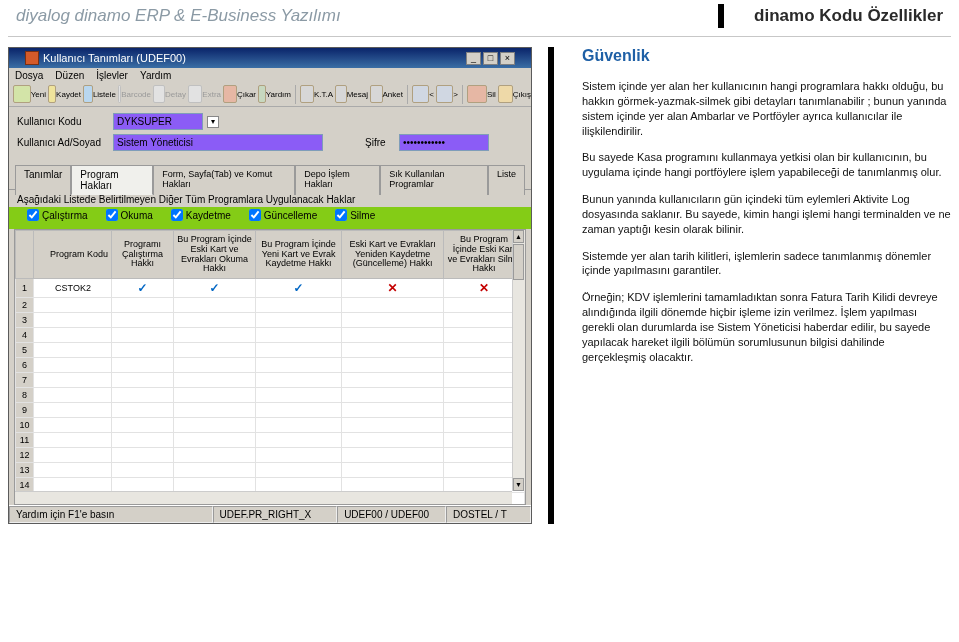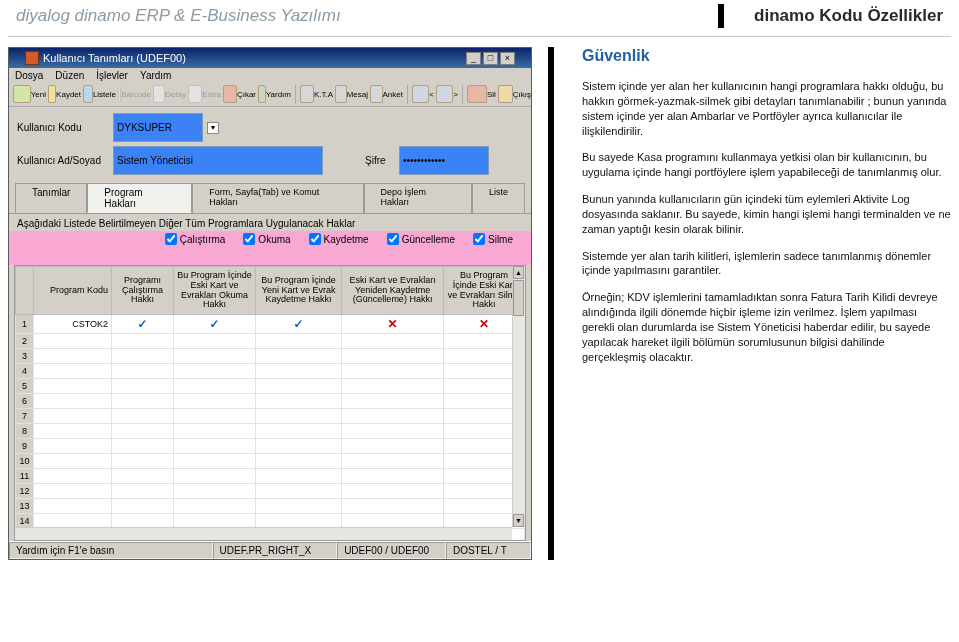"DYKSUPER" .finput { background: #3b82f6 -> #8b5cf6; height: 29px -> 17px }
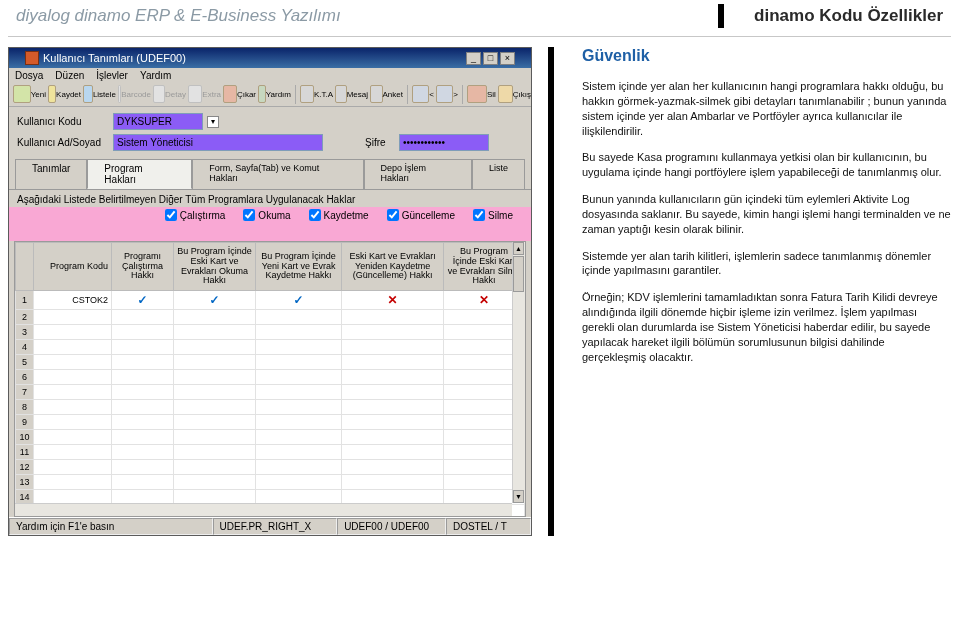"Tanımlar" .tab { padding: 3px 16px -> 3px 8px; top: 0 -> 6px }
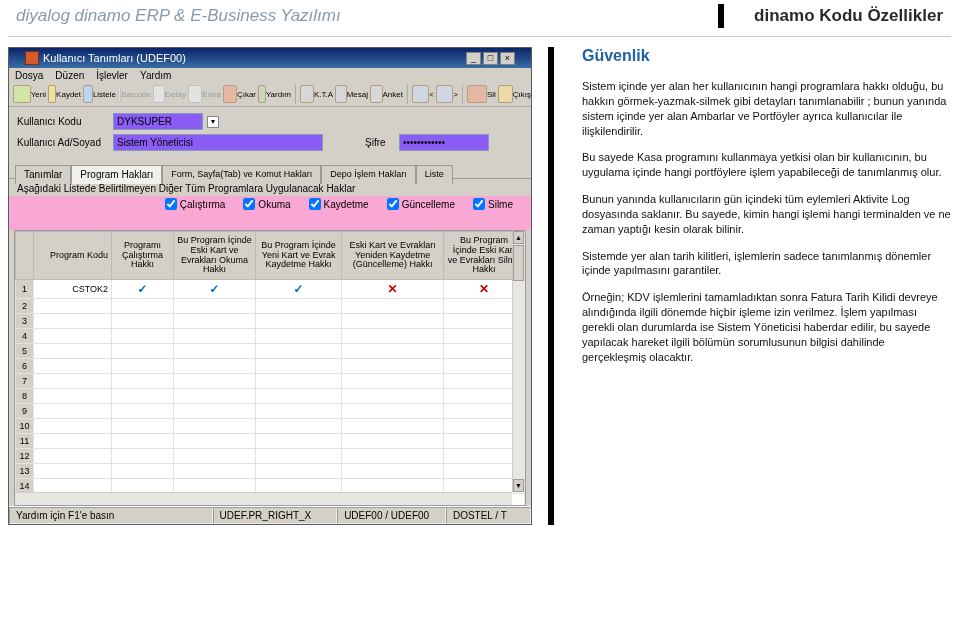"Sık Kullanılan Programlar" div.tab { html: none -> <div>Sık Kullanılan Programlar</div> }
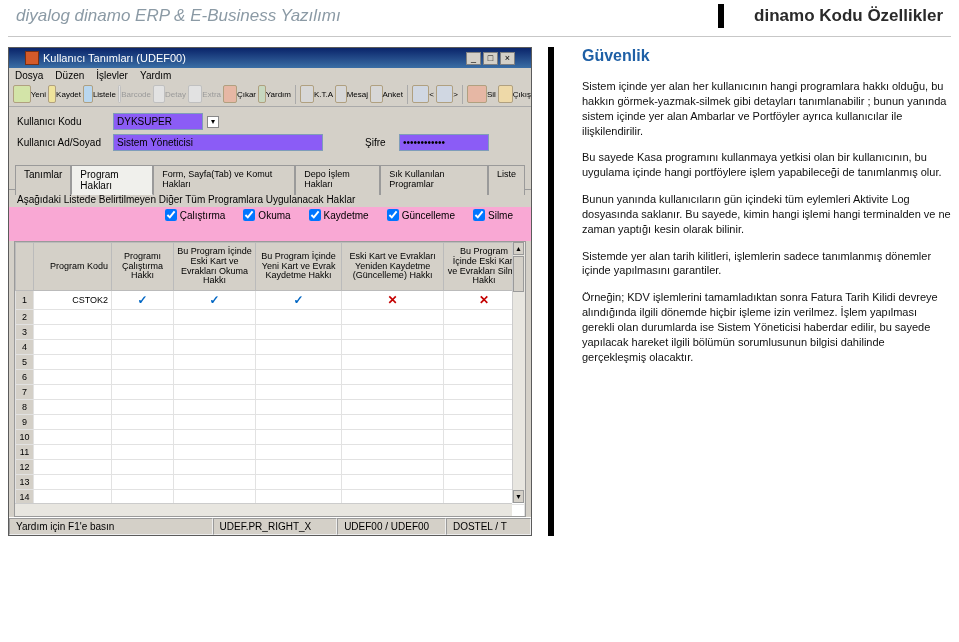"Çalıştırma" .chkrow { background: #f9a8d4 -> #84cc16; justify-content: flex-end -> none; padding: 2px 18px 20px -> 2px 18px 8px }
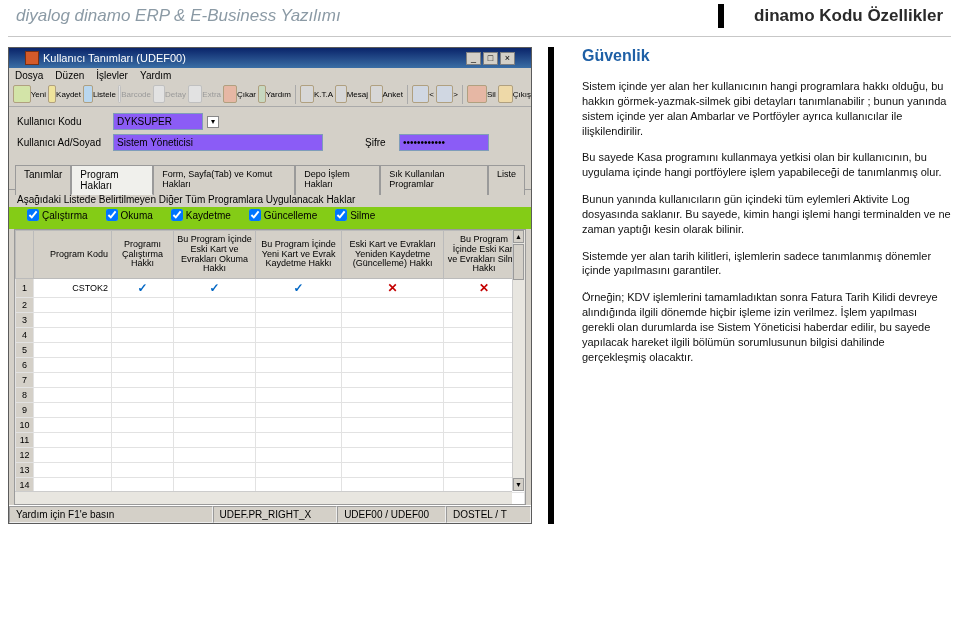"CSTOK2" .grid td.code { text-align: right -> center }
